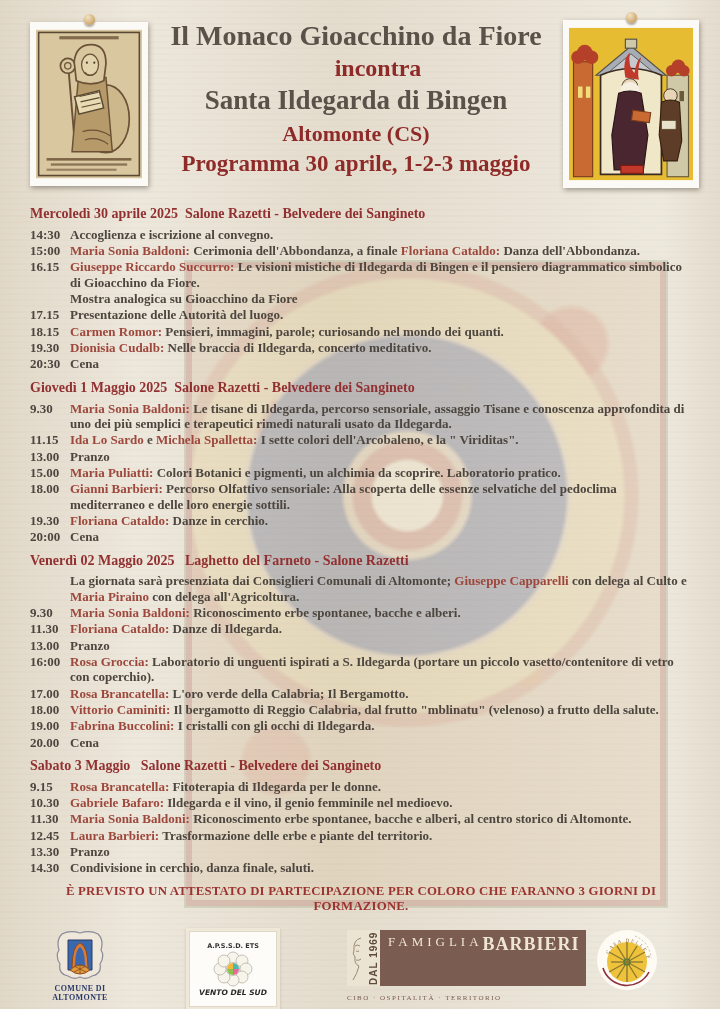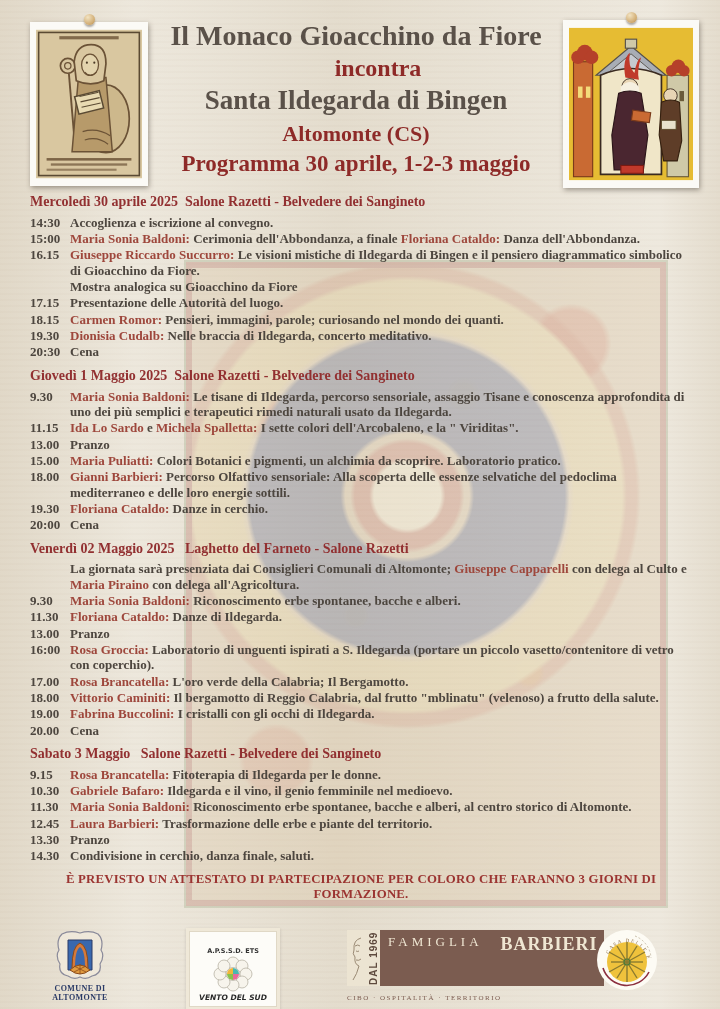"Mercoledì 30 aprile 2025 Salone" .day:first-child .day-heading { margin-top: 2px -> 14px }
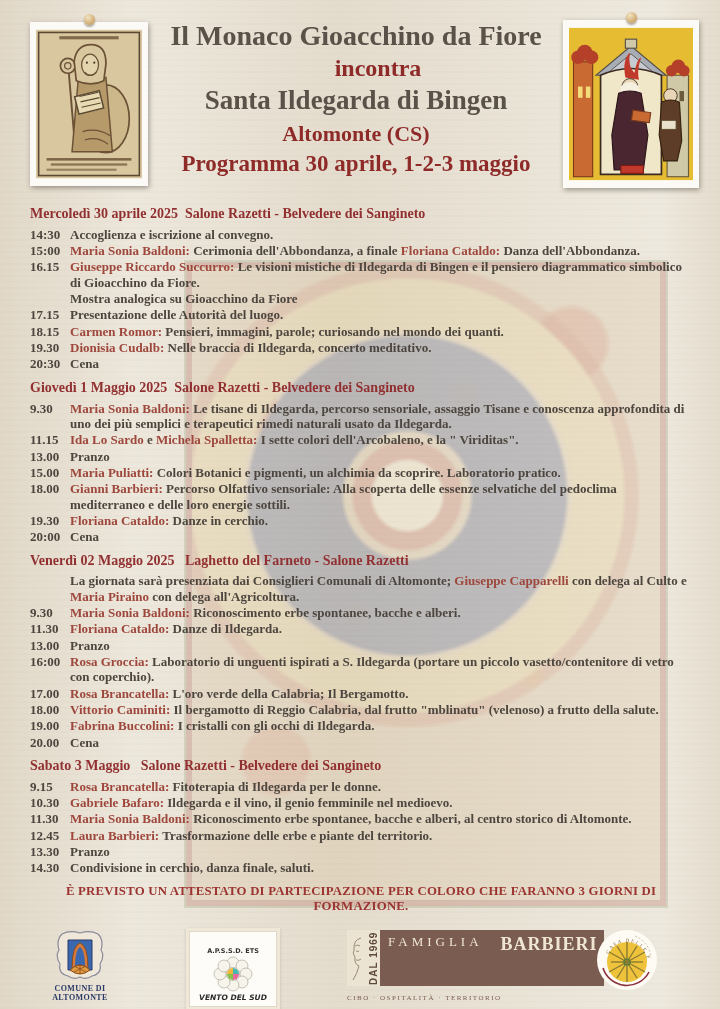"A.P.S.S.D. ETS" .vento-inner { justify-content: flex-end -> center }
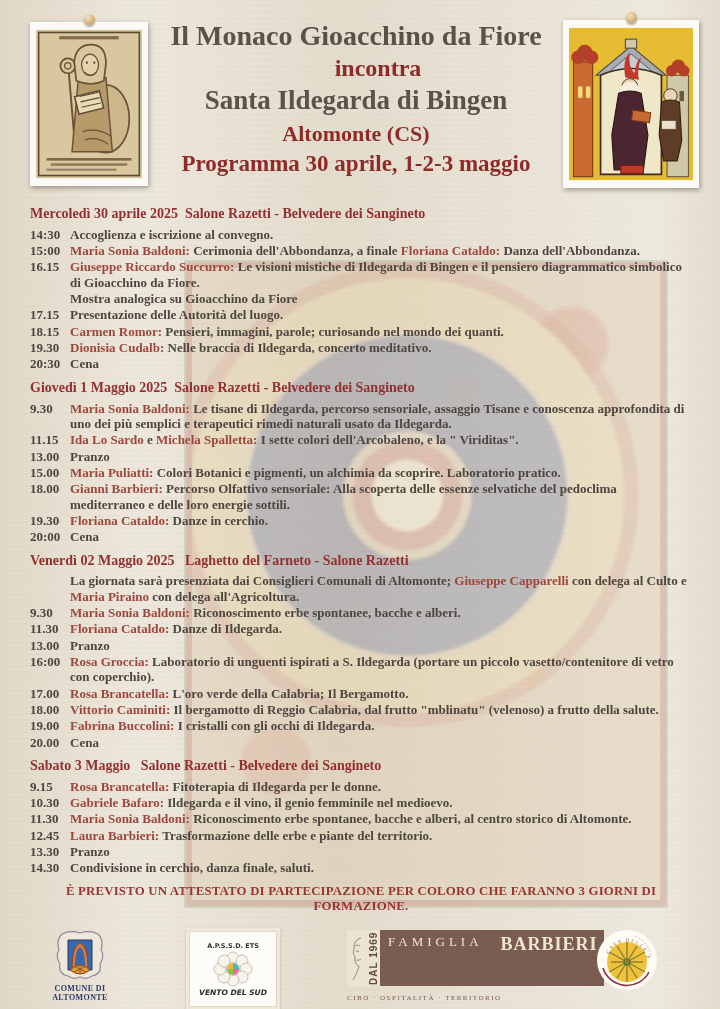"BARBIERI" .barbieri-name { margin-left: 18px -> none }
